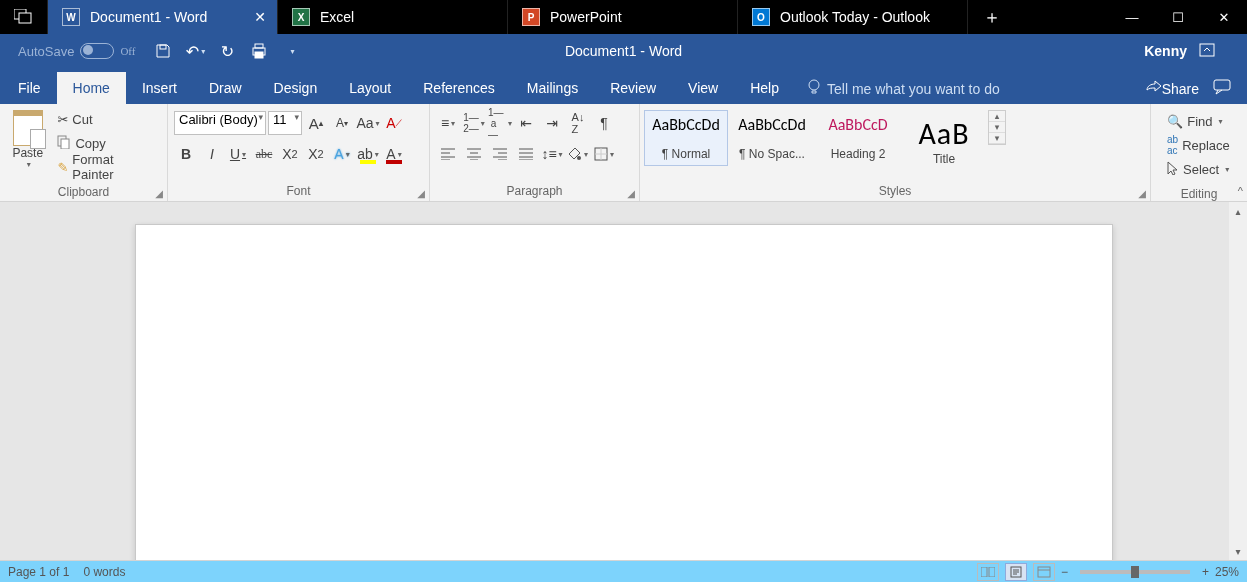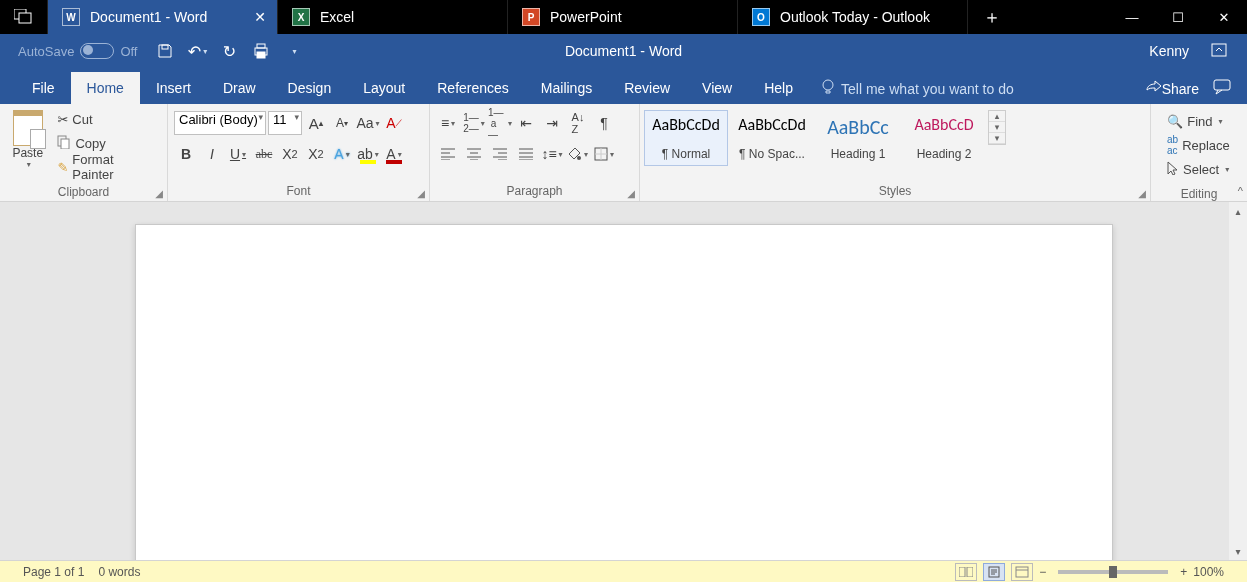"Off" .small-il { font-family: none -> Liberation Serif, serif; font-size: 13px -> 11px }
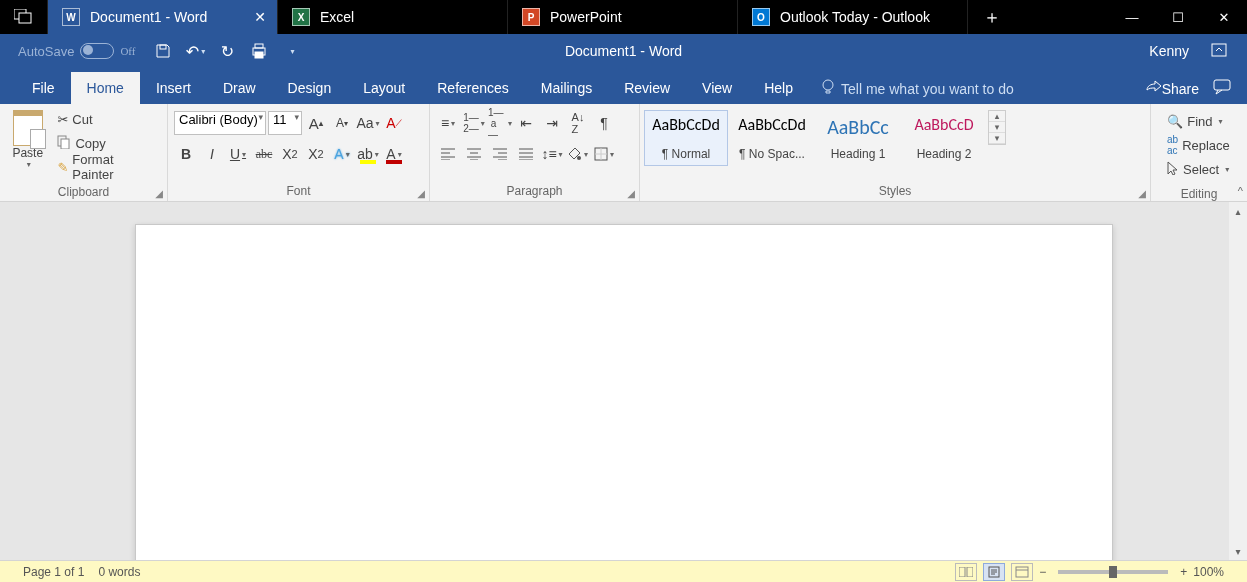"Kenny" .title-right { font-weight: none -> bold; gap: 22px -> 12px; padding-right: 20px -> 32px }
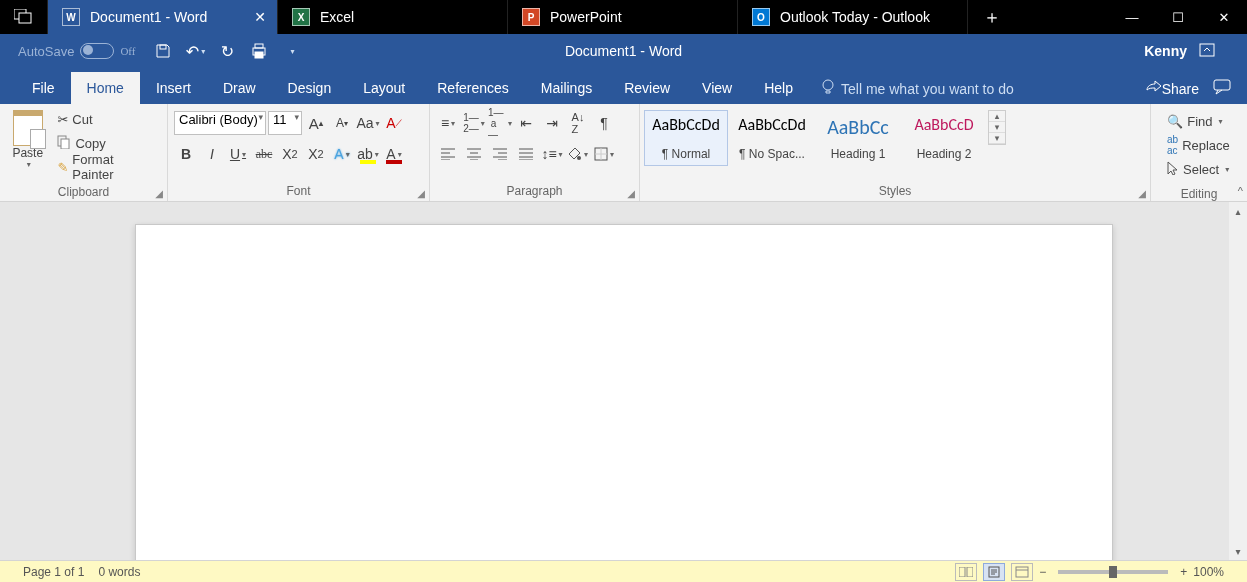"File" .ribbon-tabs { padding-left: 16px -> 2px }
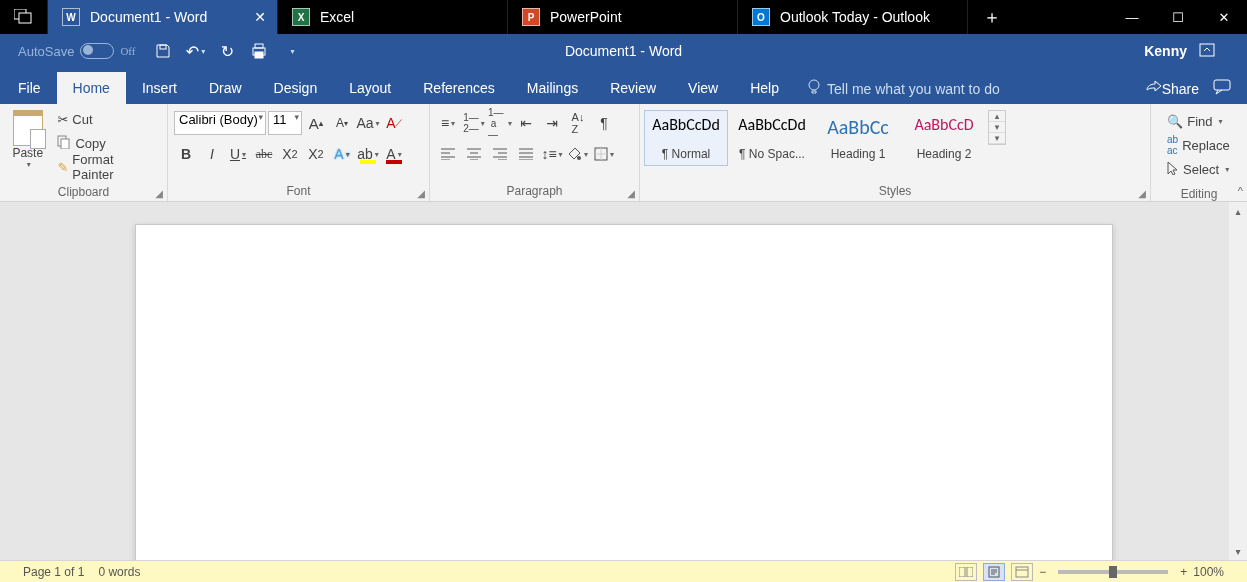"AaBbCc" div.style-item { html: <div> <span>AaBbCc</span> <span>Heading 1</span> </div> -> none }
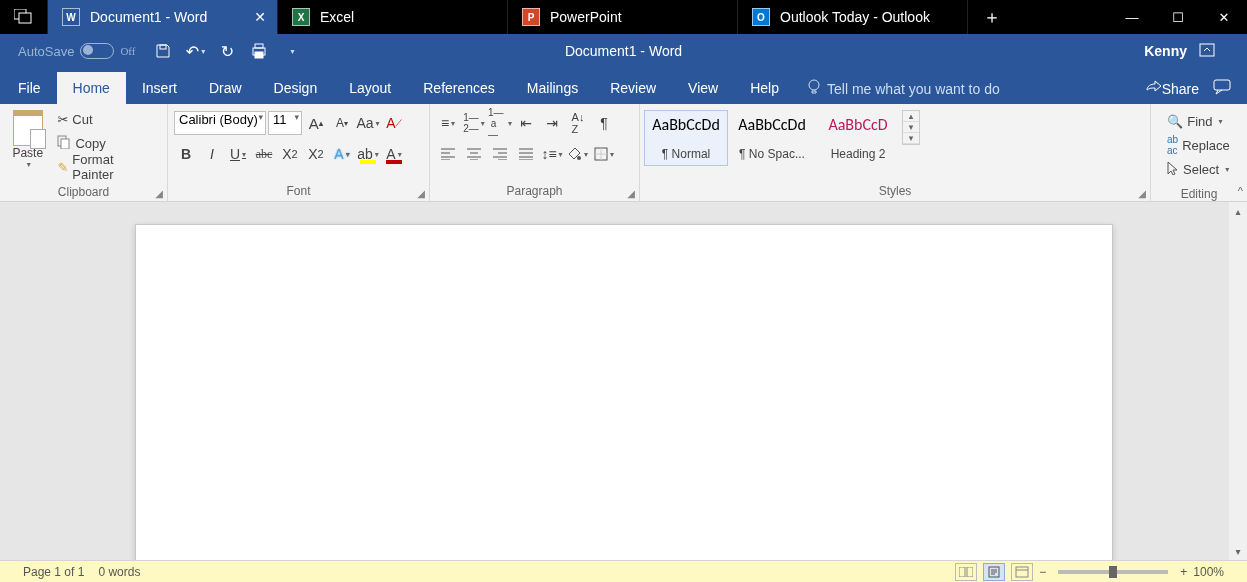"AaB" div.style-item { html: none -> <div> <span>AaB</span> <span>Title</span> </div> }
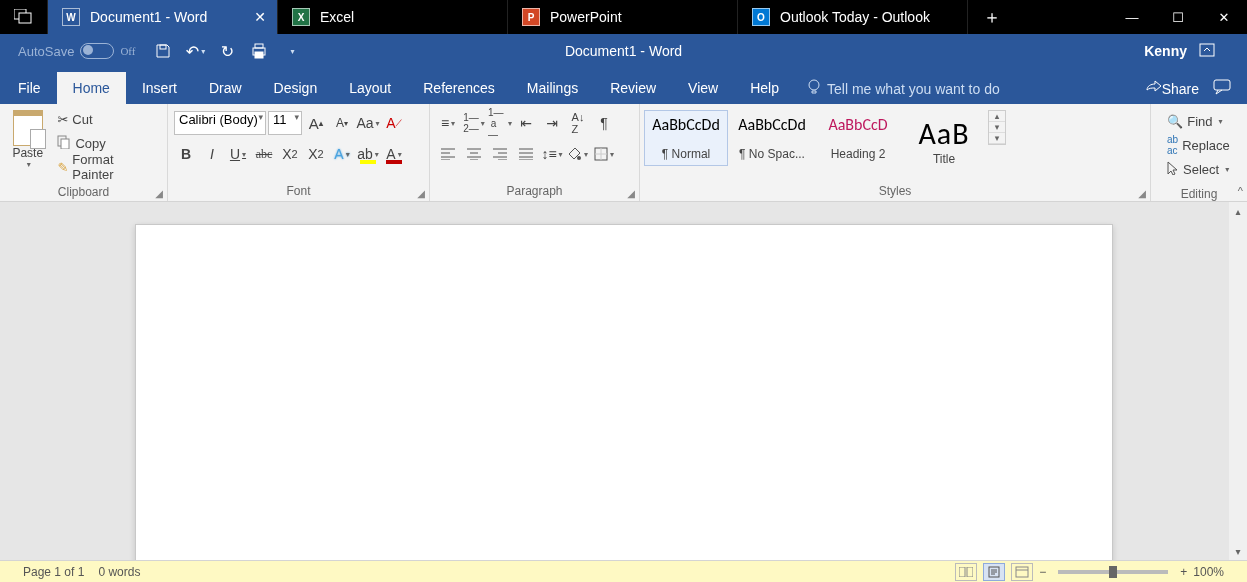"Page 1 of 1" .statusbar { background: #fef9c3 -> #7dd3fc; padding: 0 23px -> 0 8px }
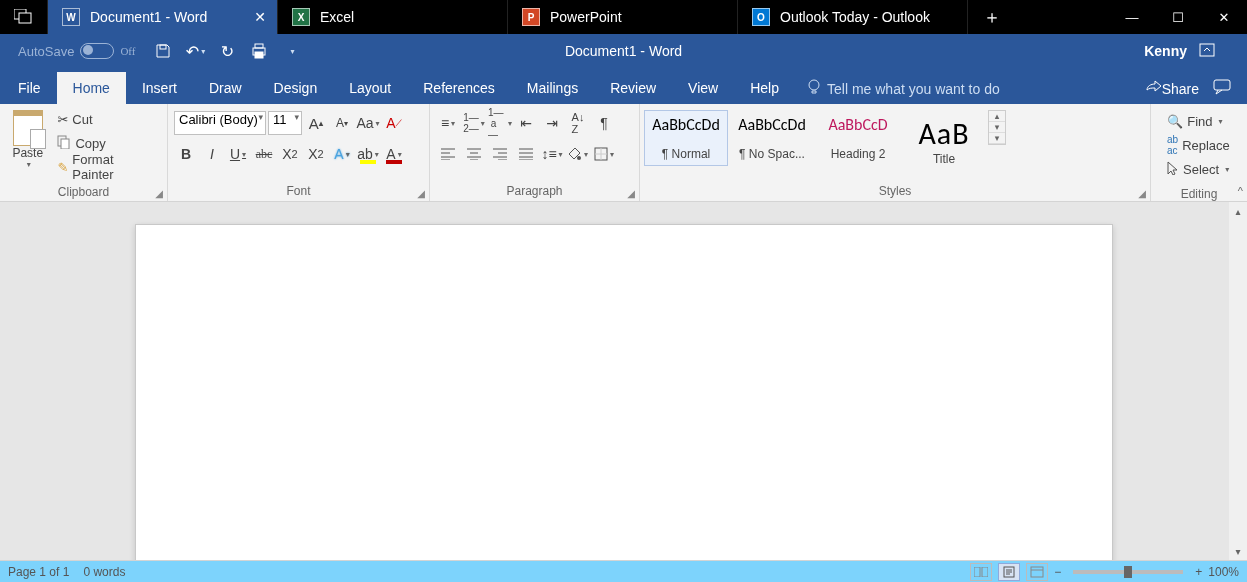"100%" span { text: 100% -> 25% }
